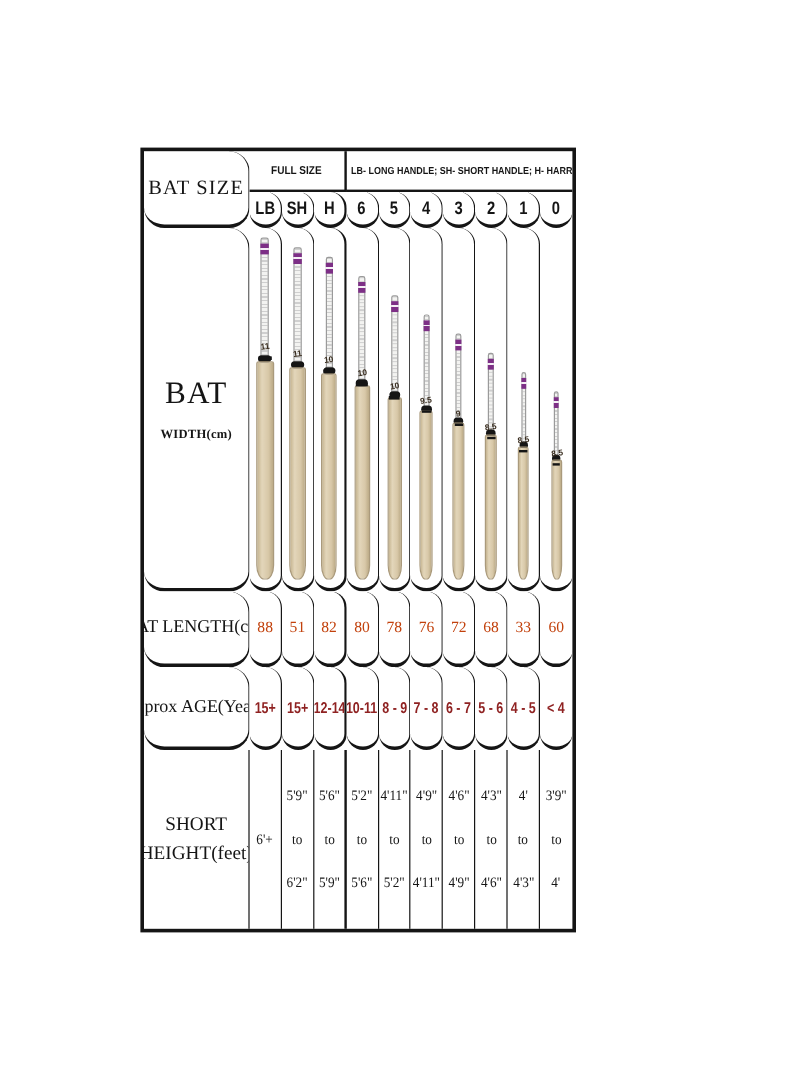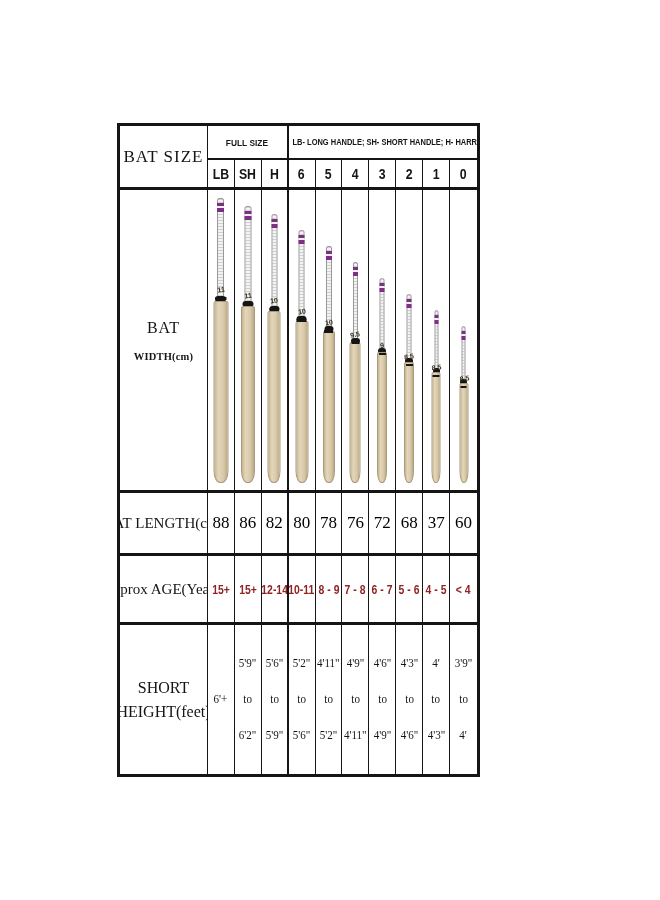"BAT SIZE" .thick-b { border-radius: none -> 17px }
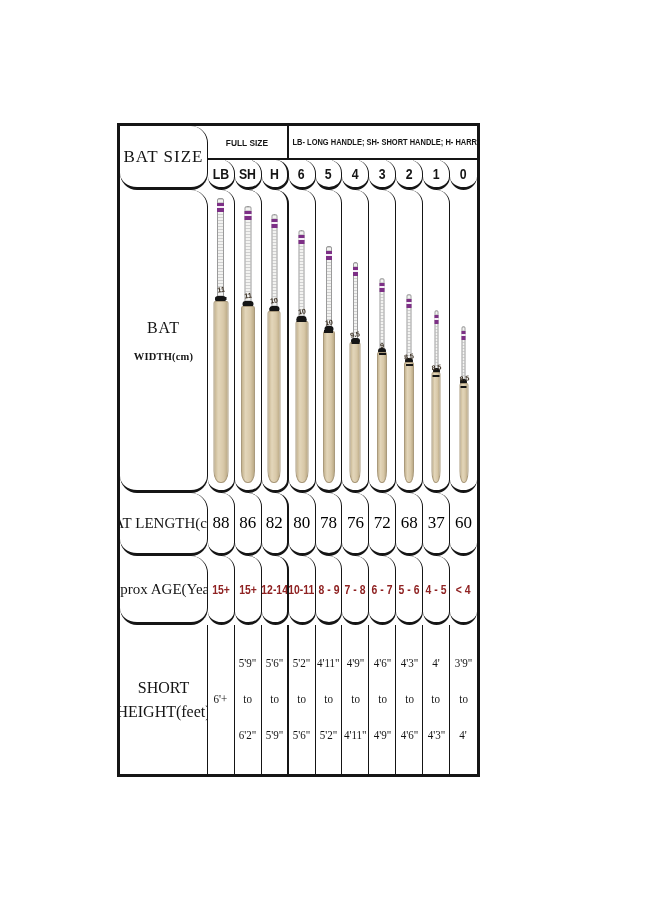"BAT" .bat-label .big { font-size: 16px -> 26px }
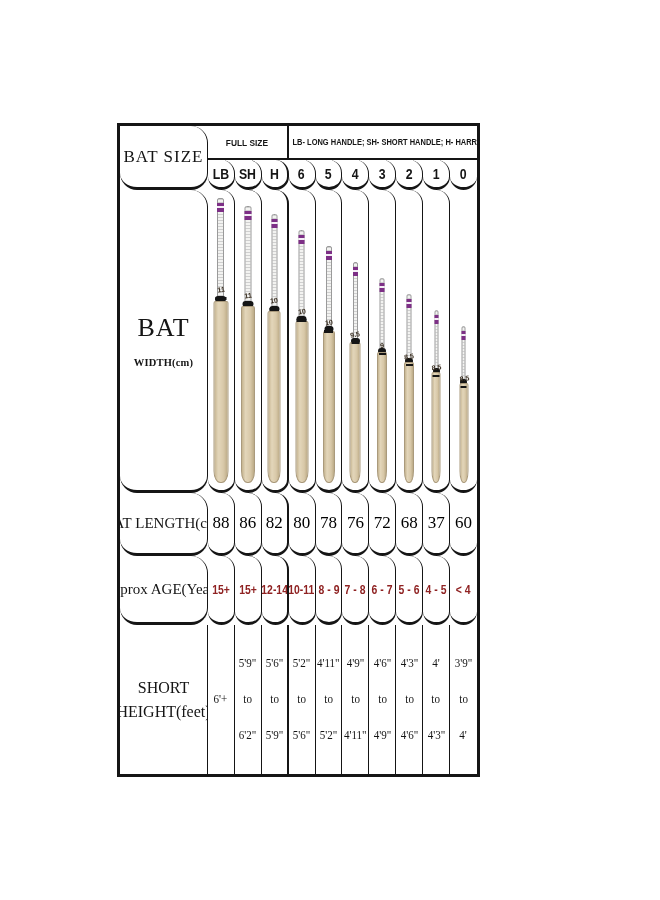"88" .len-val { color: #000000 -> #c2410c; font-size: 17px -> 13px }
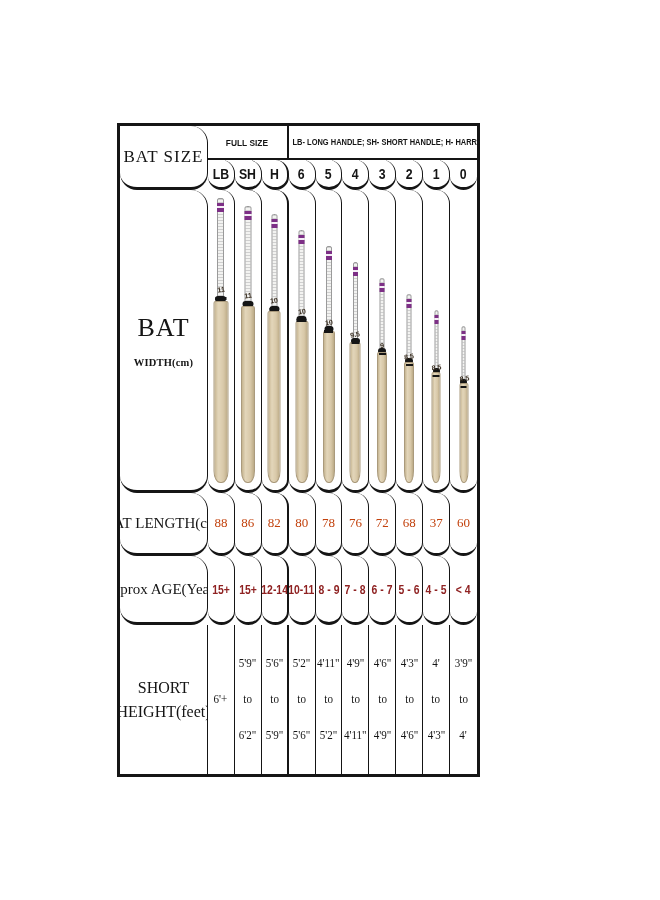"86" div.cell { text: 86 -> 51 }
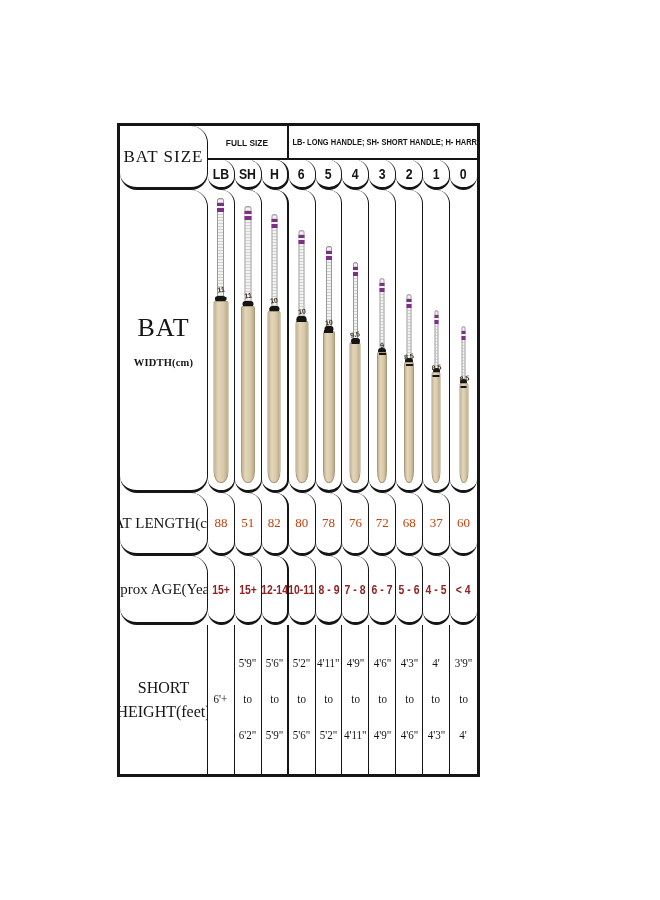"37" div.cell { text: 37 -> 33 }
